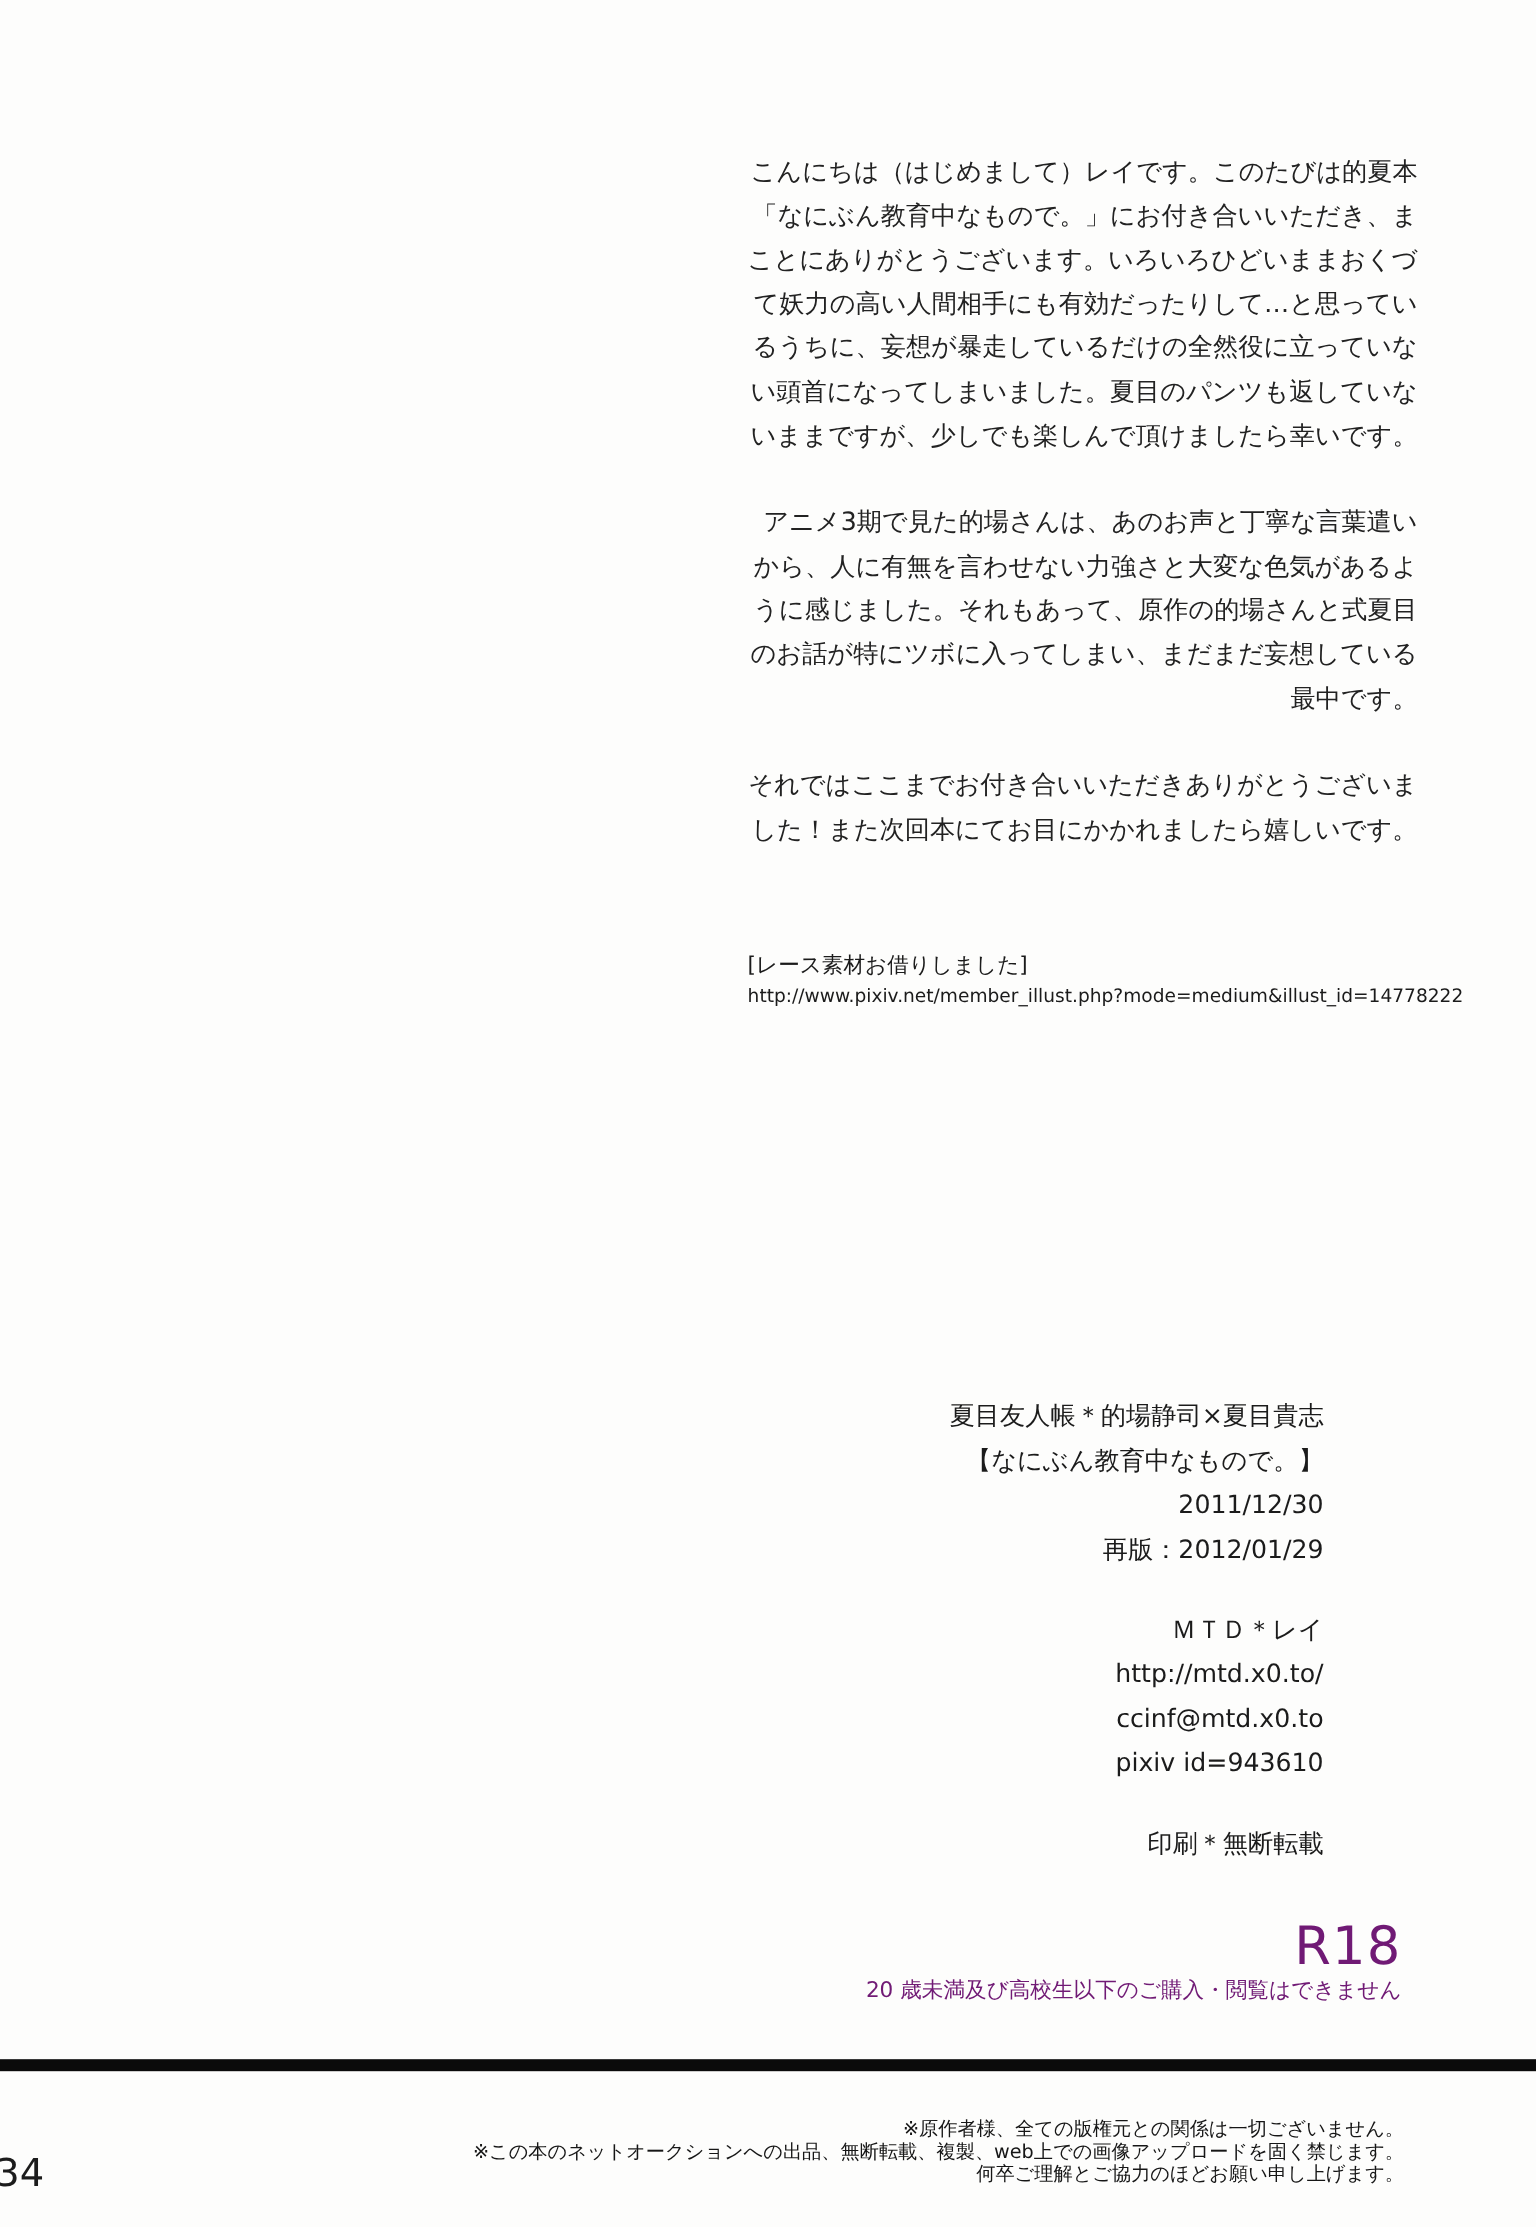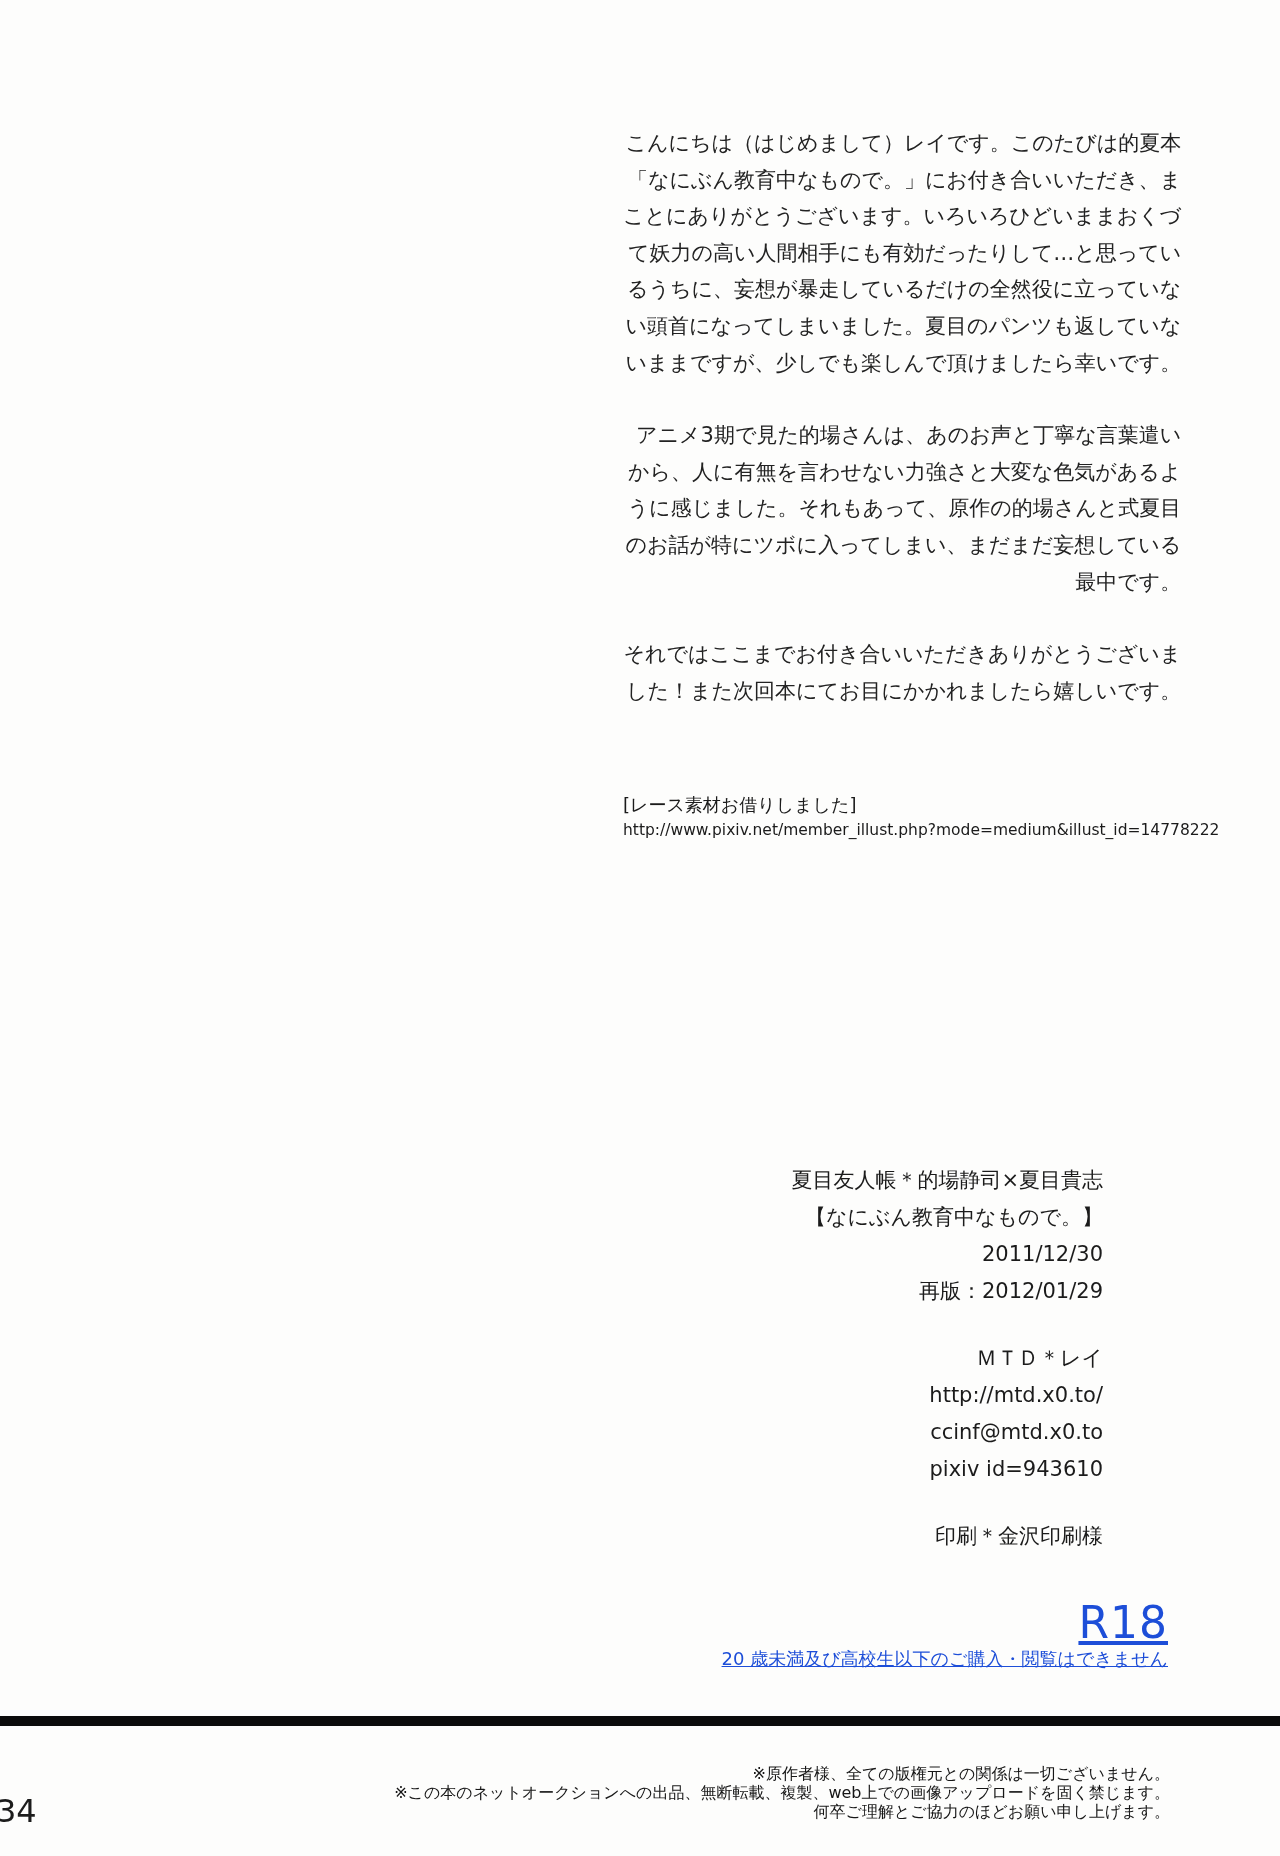"印刷＊金沢印刷様" div { text: 金沢印刷様 -> 無断転載 }
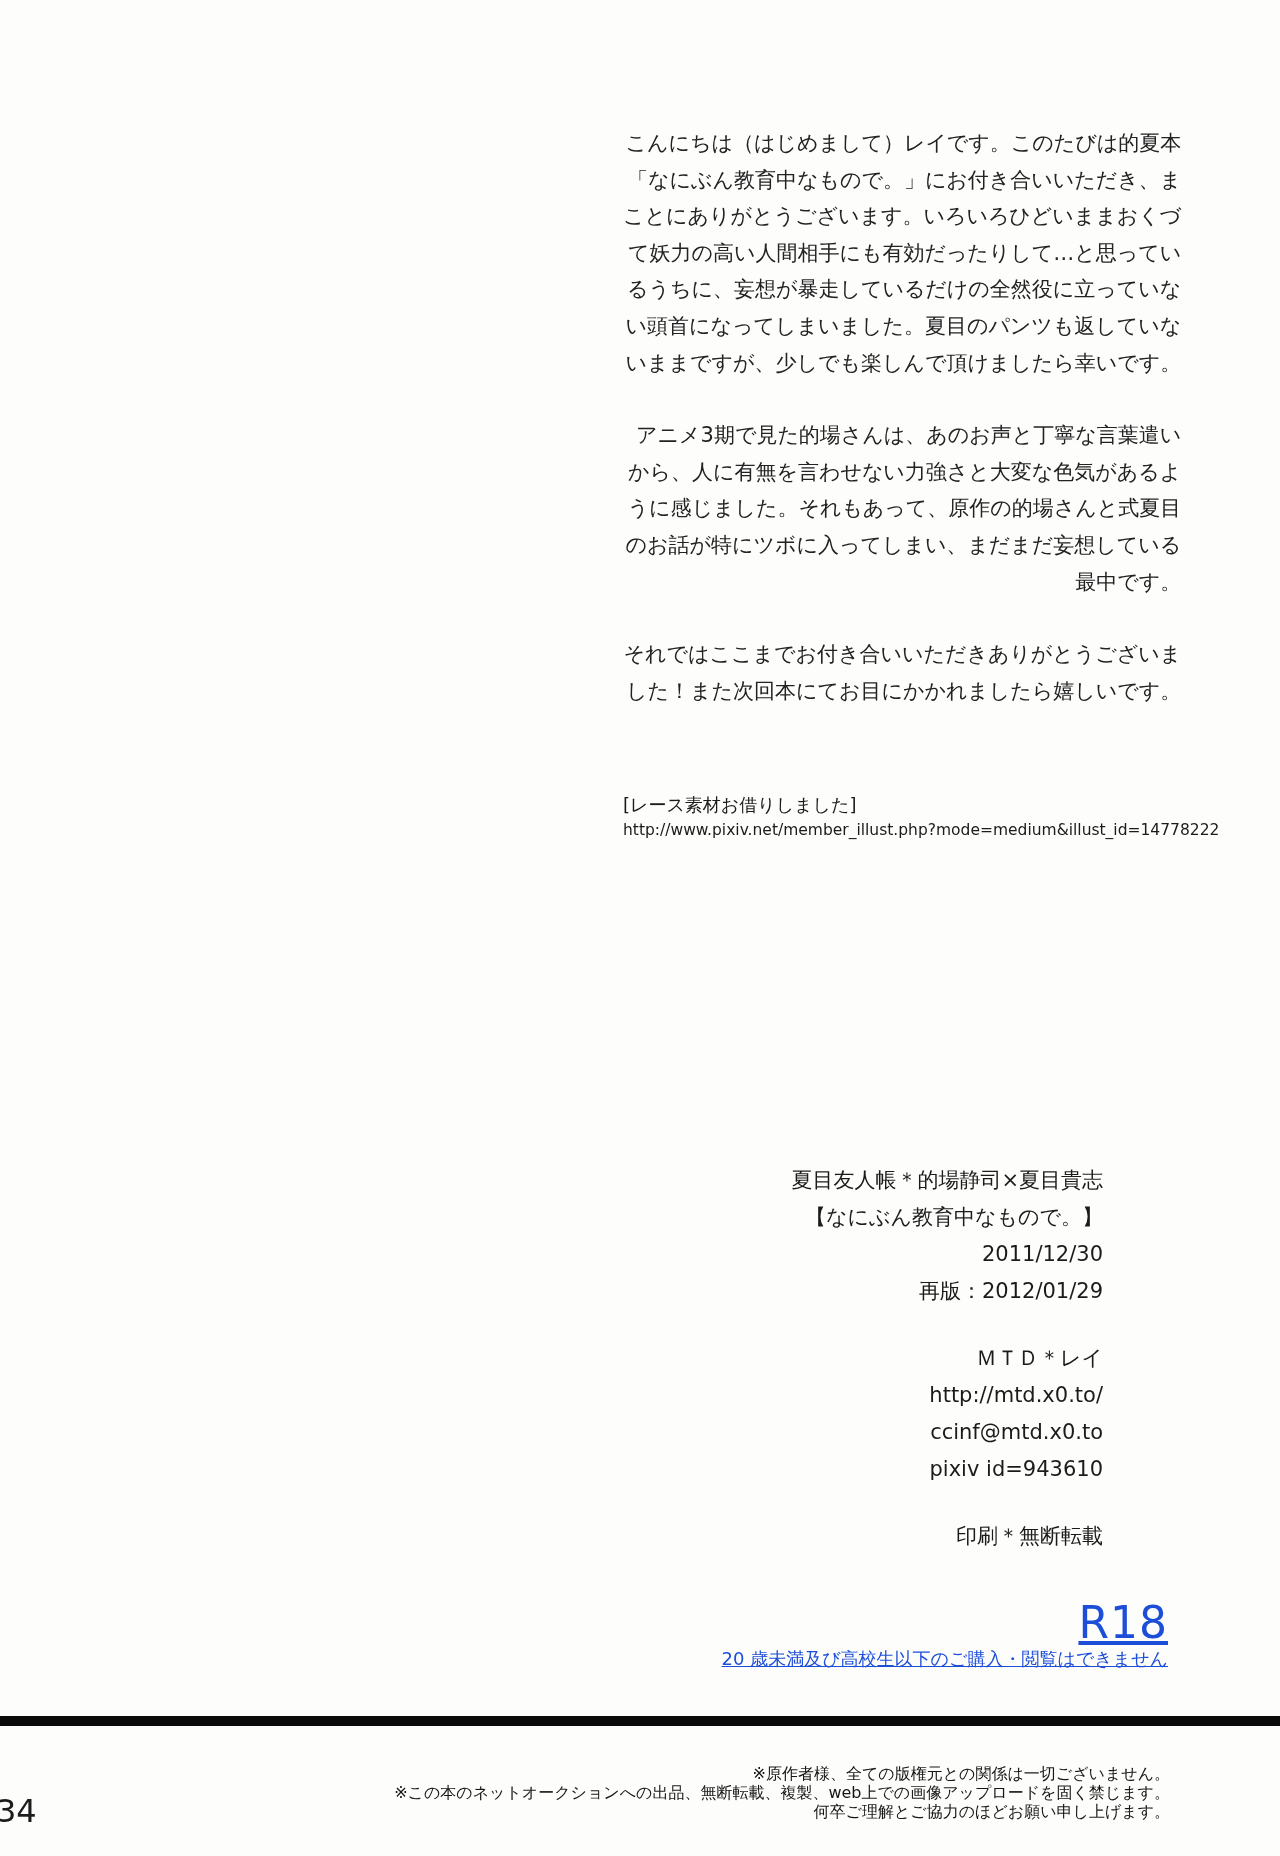"R18" .rating { color: #1d4ed8 -> #701a75; text-decoration: underline -> none }
